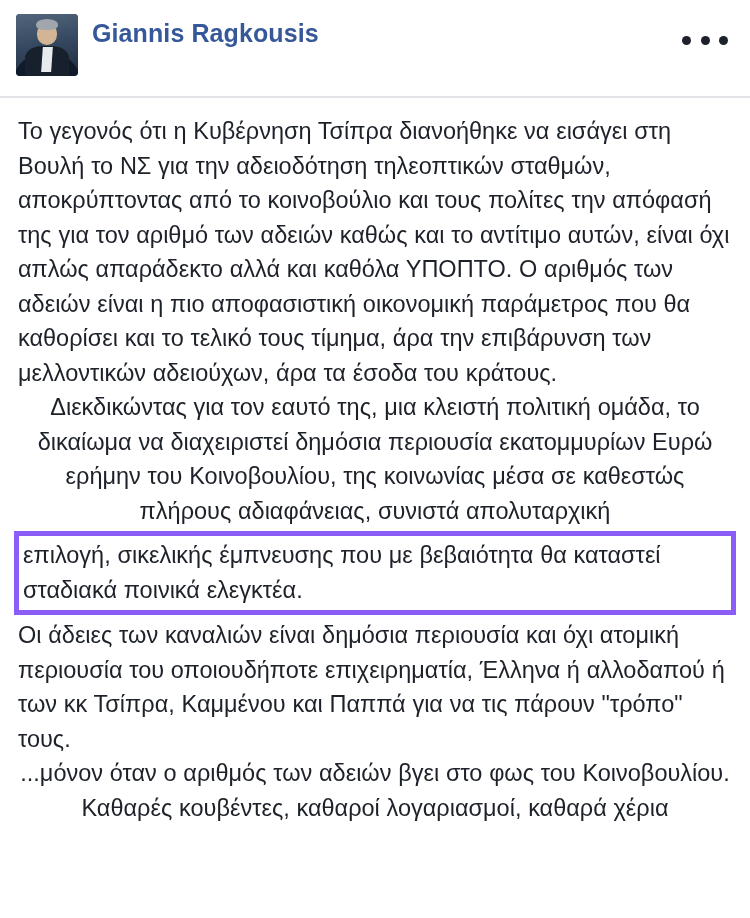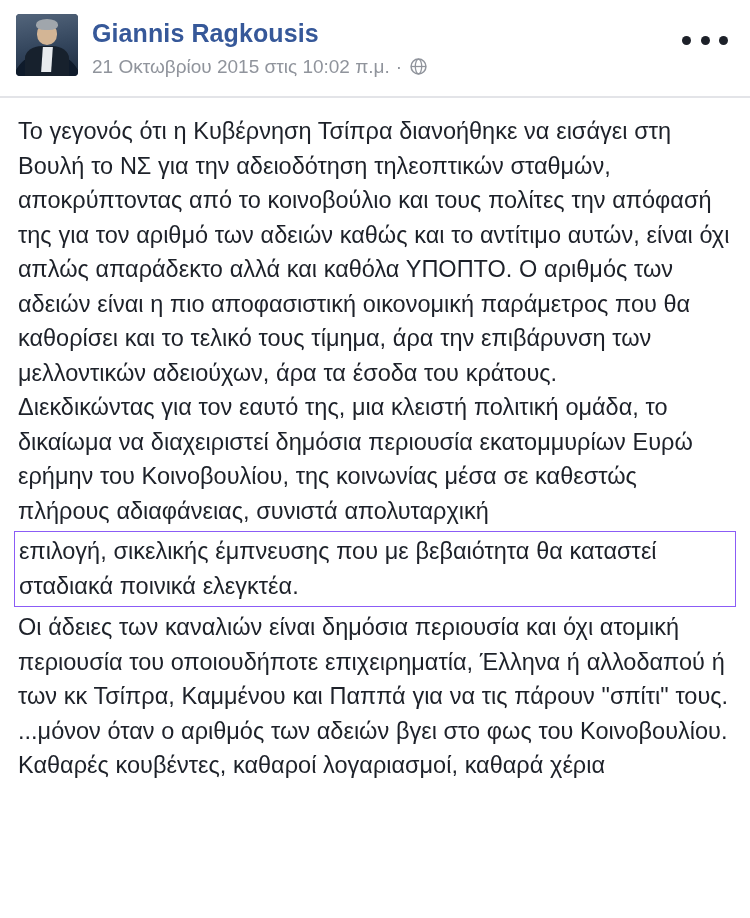"21 Οκτωβρίου 2015 στις 10:02" div.meta-row { html: <div> <span>21 Οκτωβρίου 2015 στις 10:02 π.μ.</span> <span>·</span> <span> <svg> <circle></circle> <ellipse></ellipse> <line></line> </svg> </span> </div> -> none }
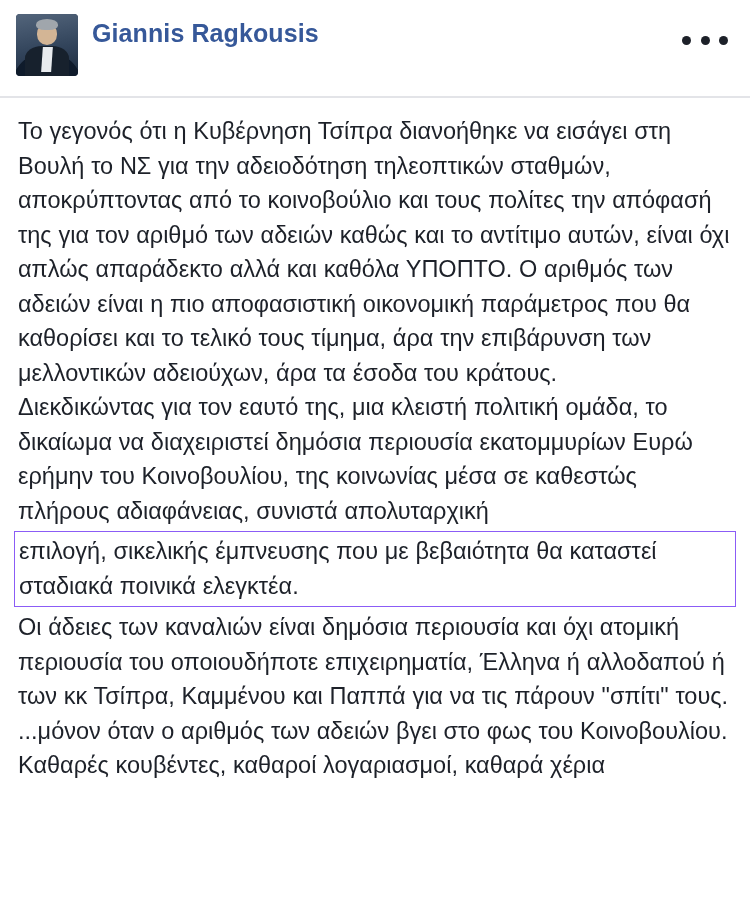"Διεκδικώντας για τον εαυτό της," .para + .para { text-align: none -> center }
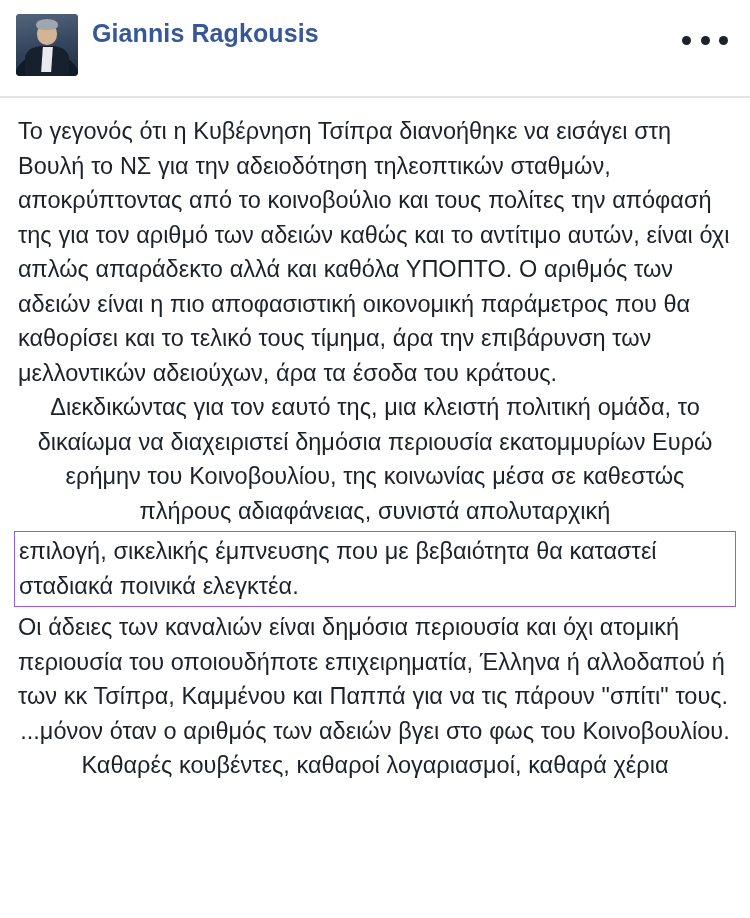"επιλογή, σικελικής έμπνευσης που με" .highlight-box { border: 1px solid #8b5cf6 -> 5px solid #8b5cf6 }
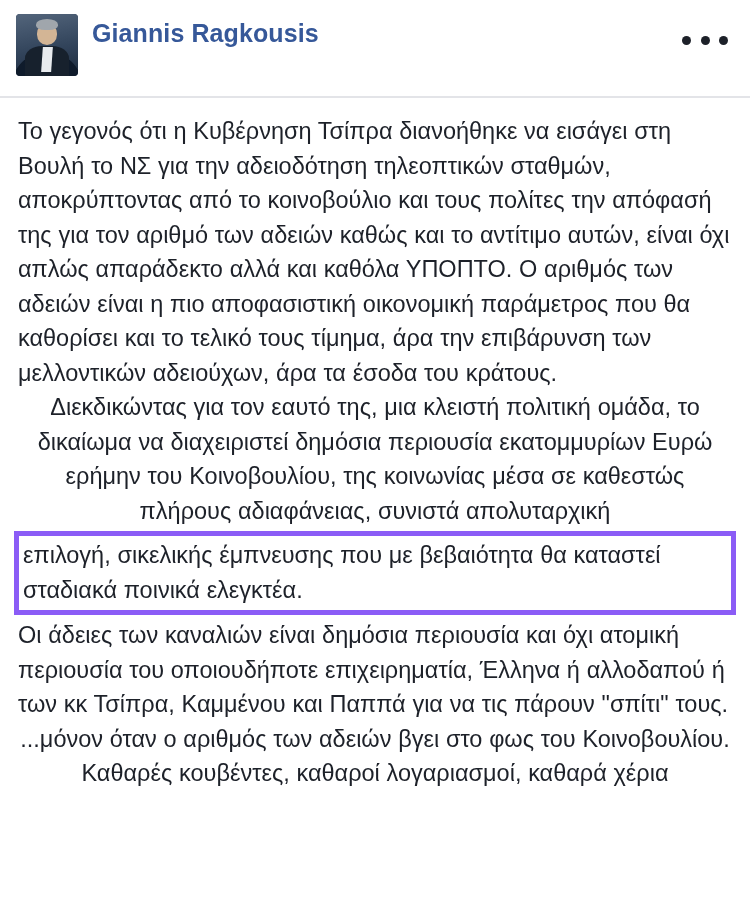"Οι άδειες των καναλιών είναι" p.para { text: σπίτι -> τρόπο }
